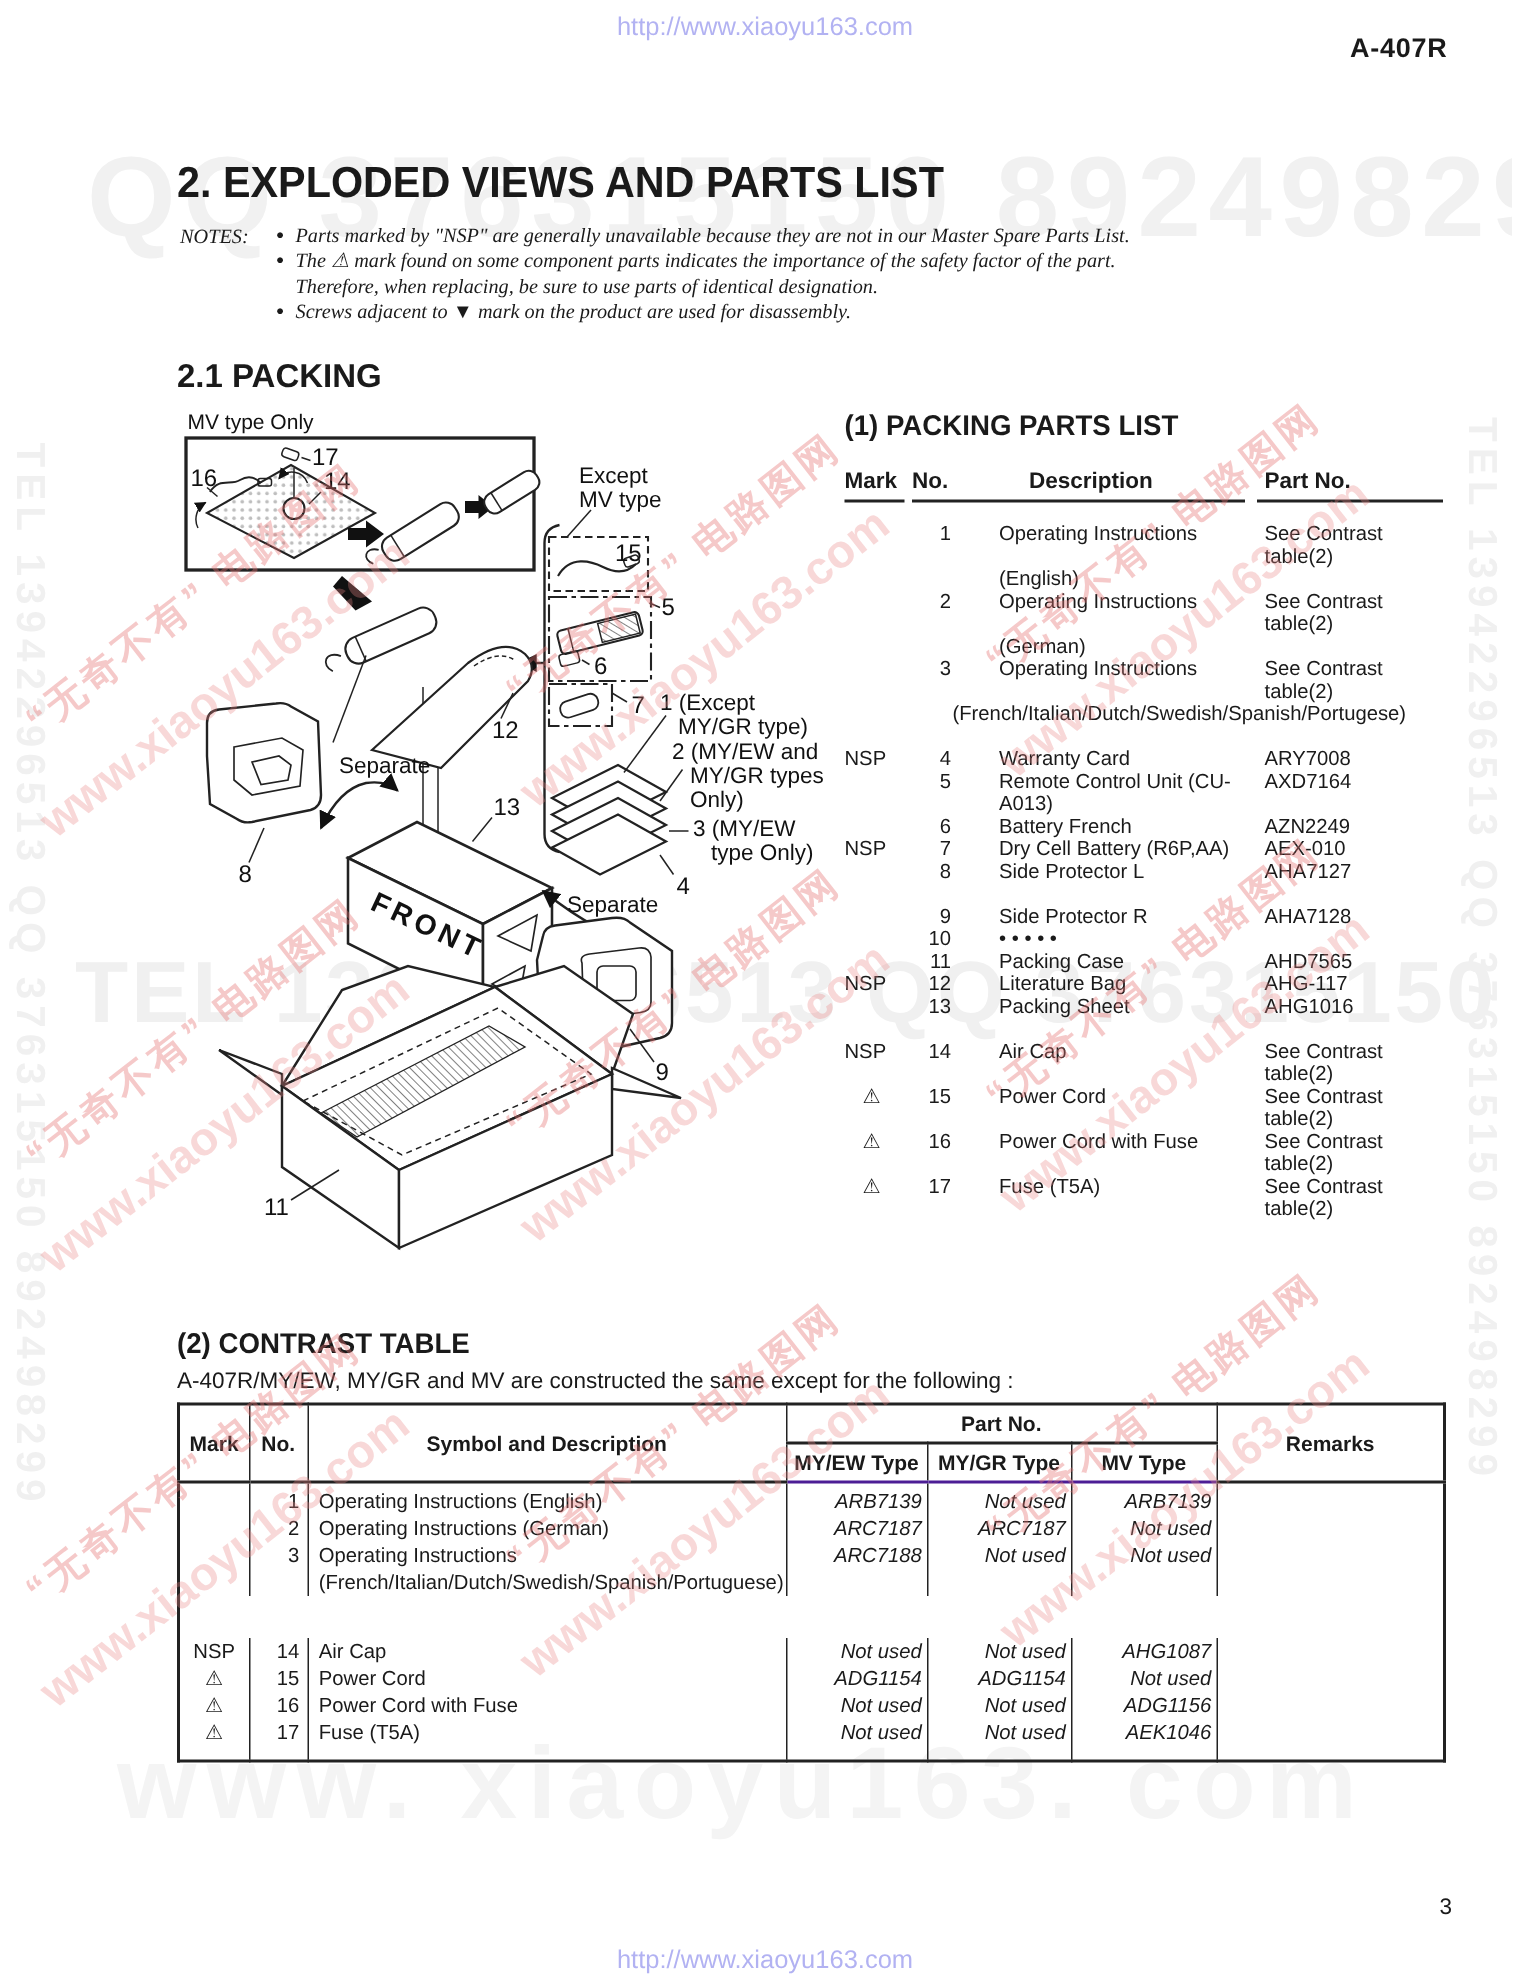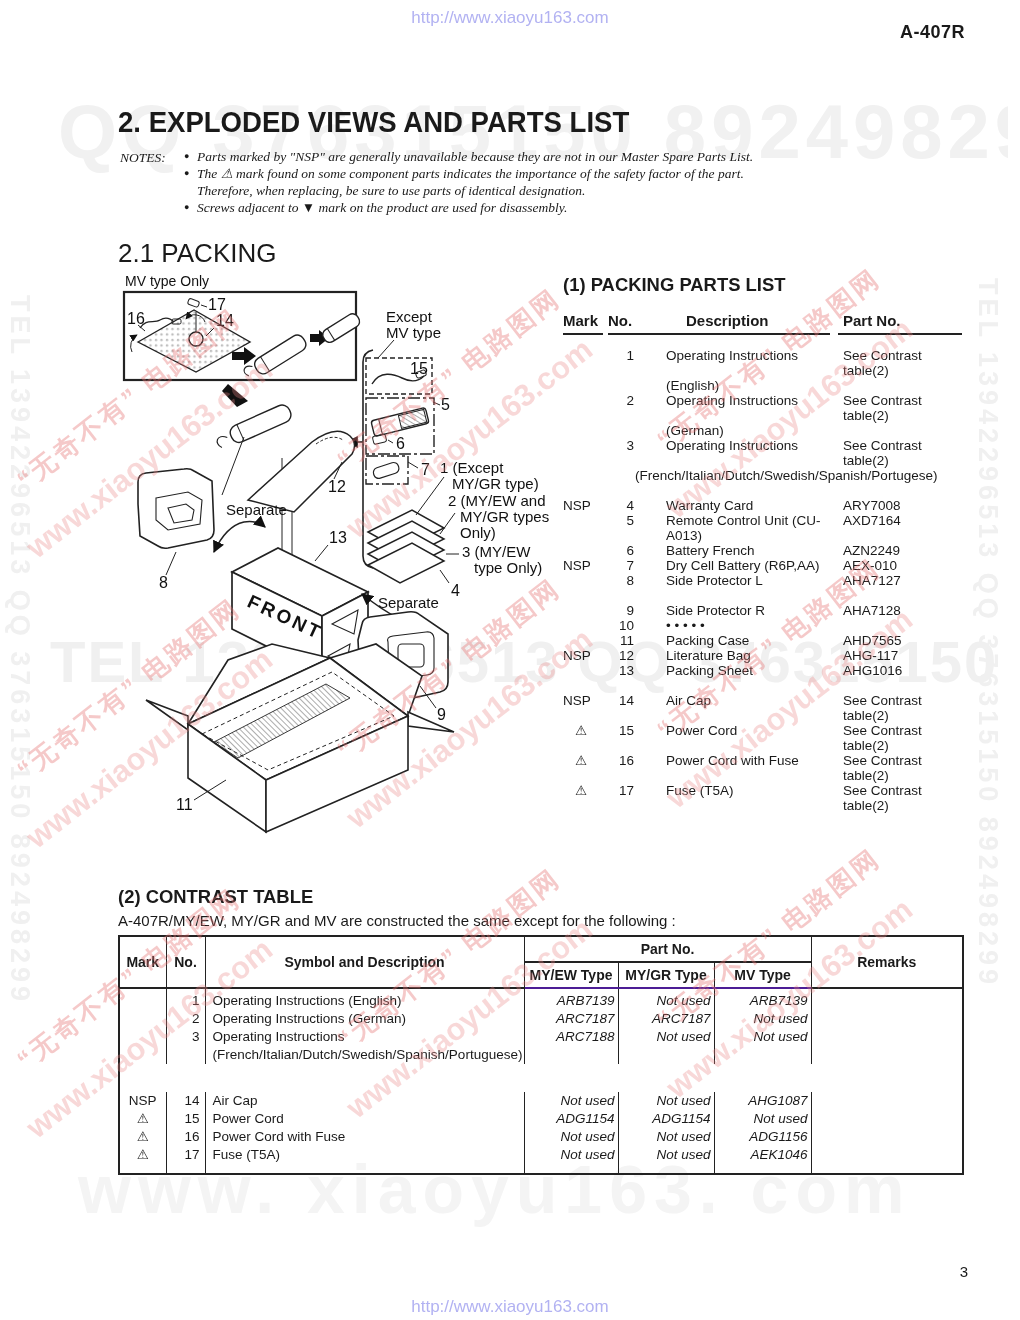"2.1 PACKING" .h2 { font-size: 26px -> 22px; font-weight: normal -> bold }
